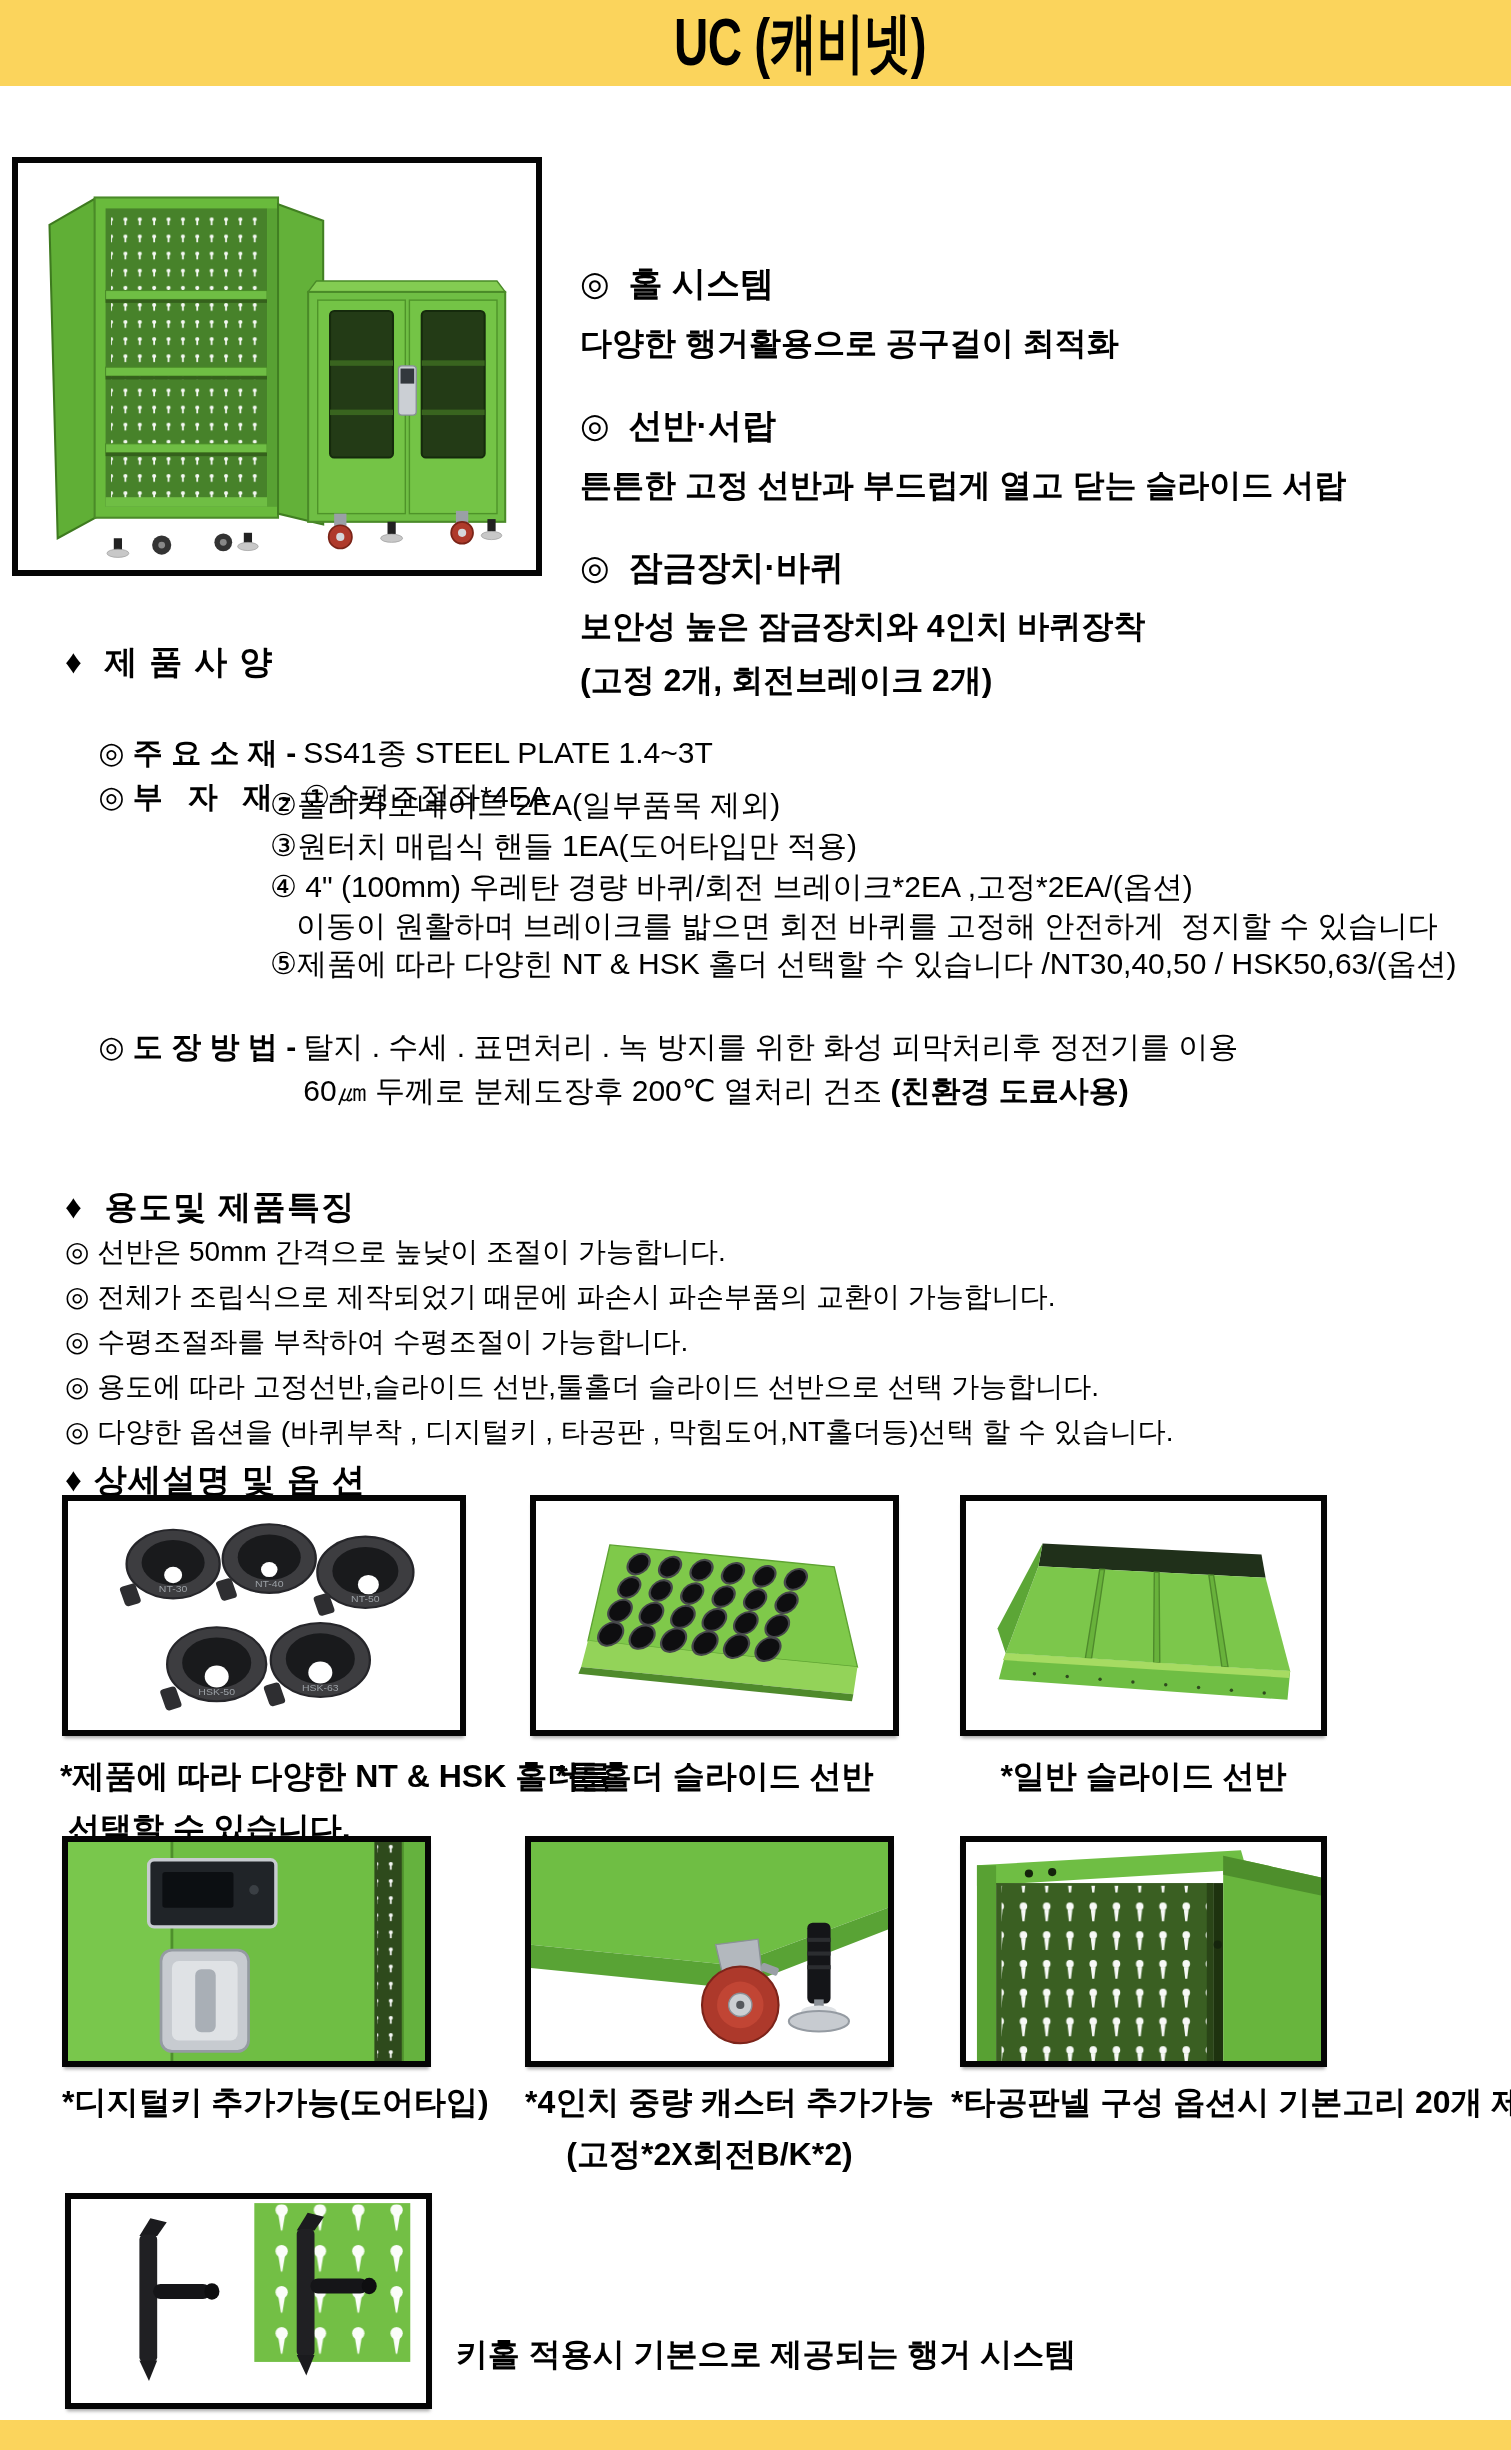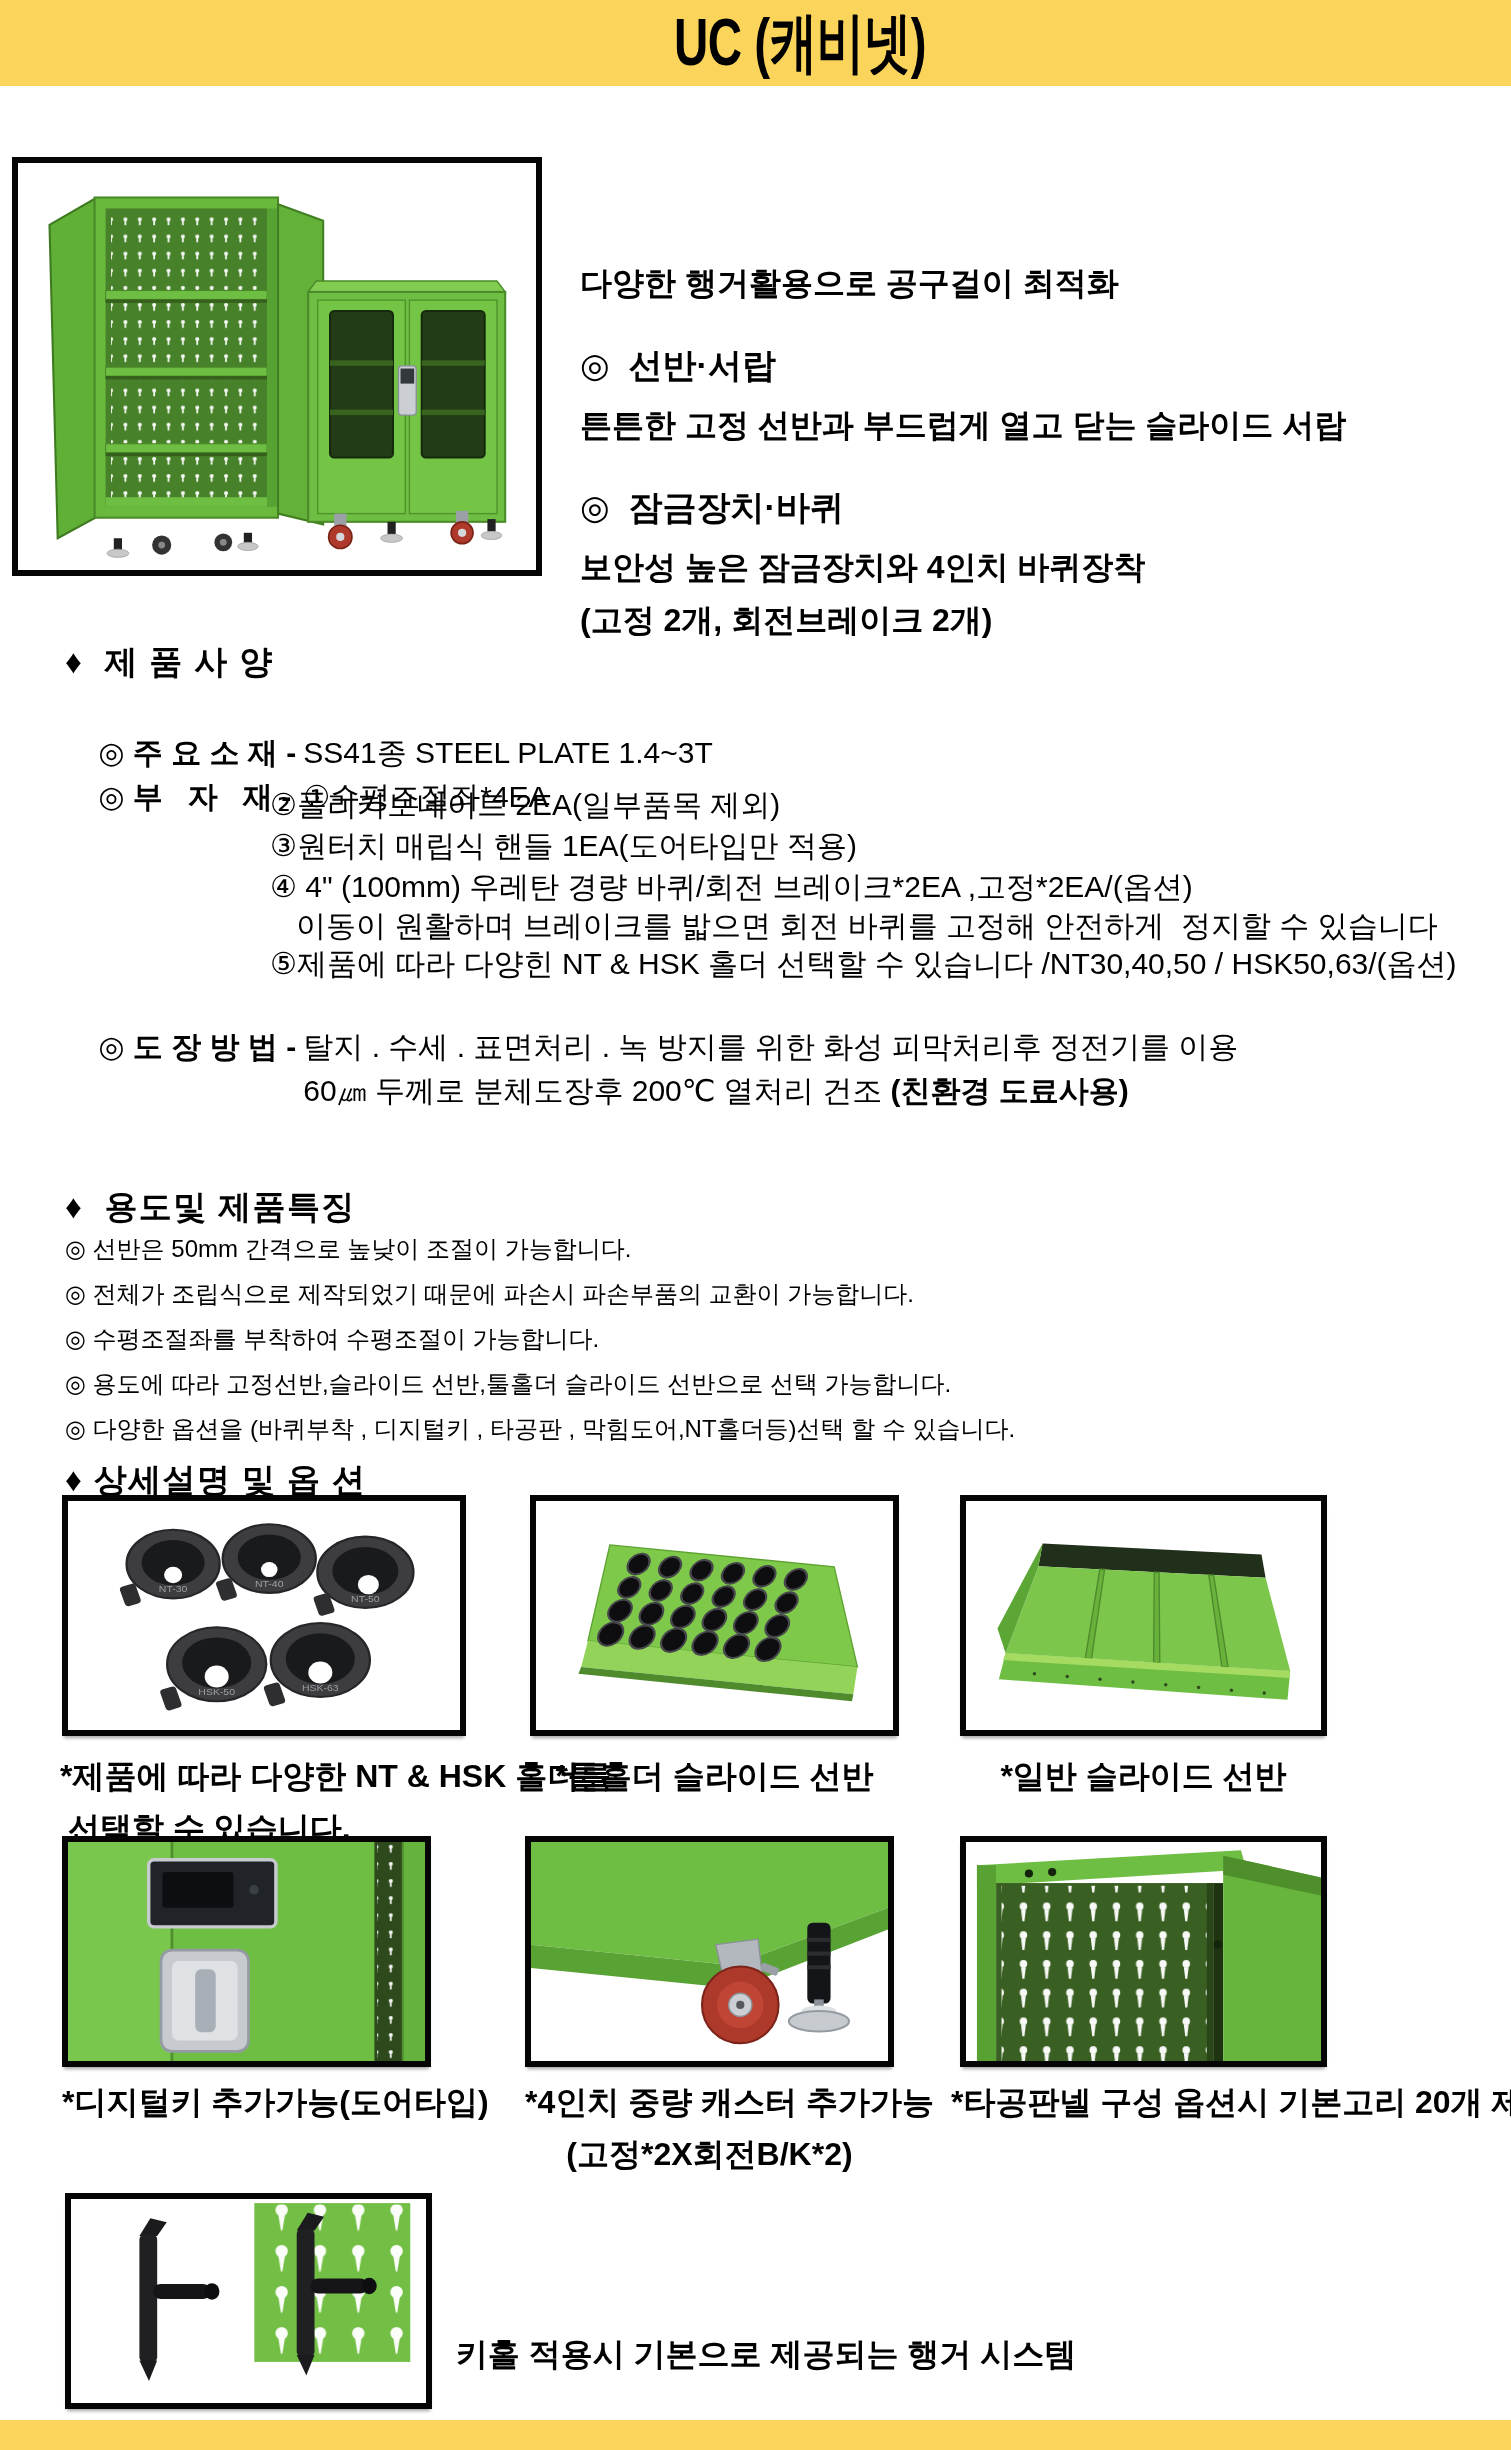"◎ 홀 시스템" p.feat-h { html: none -> <p>◎ 홀 시스템</p> }
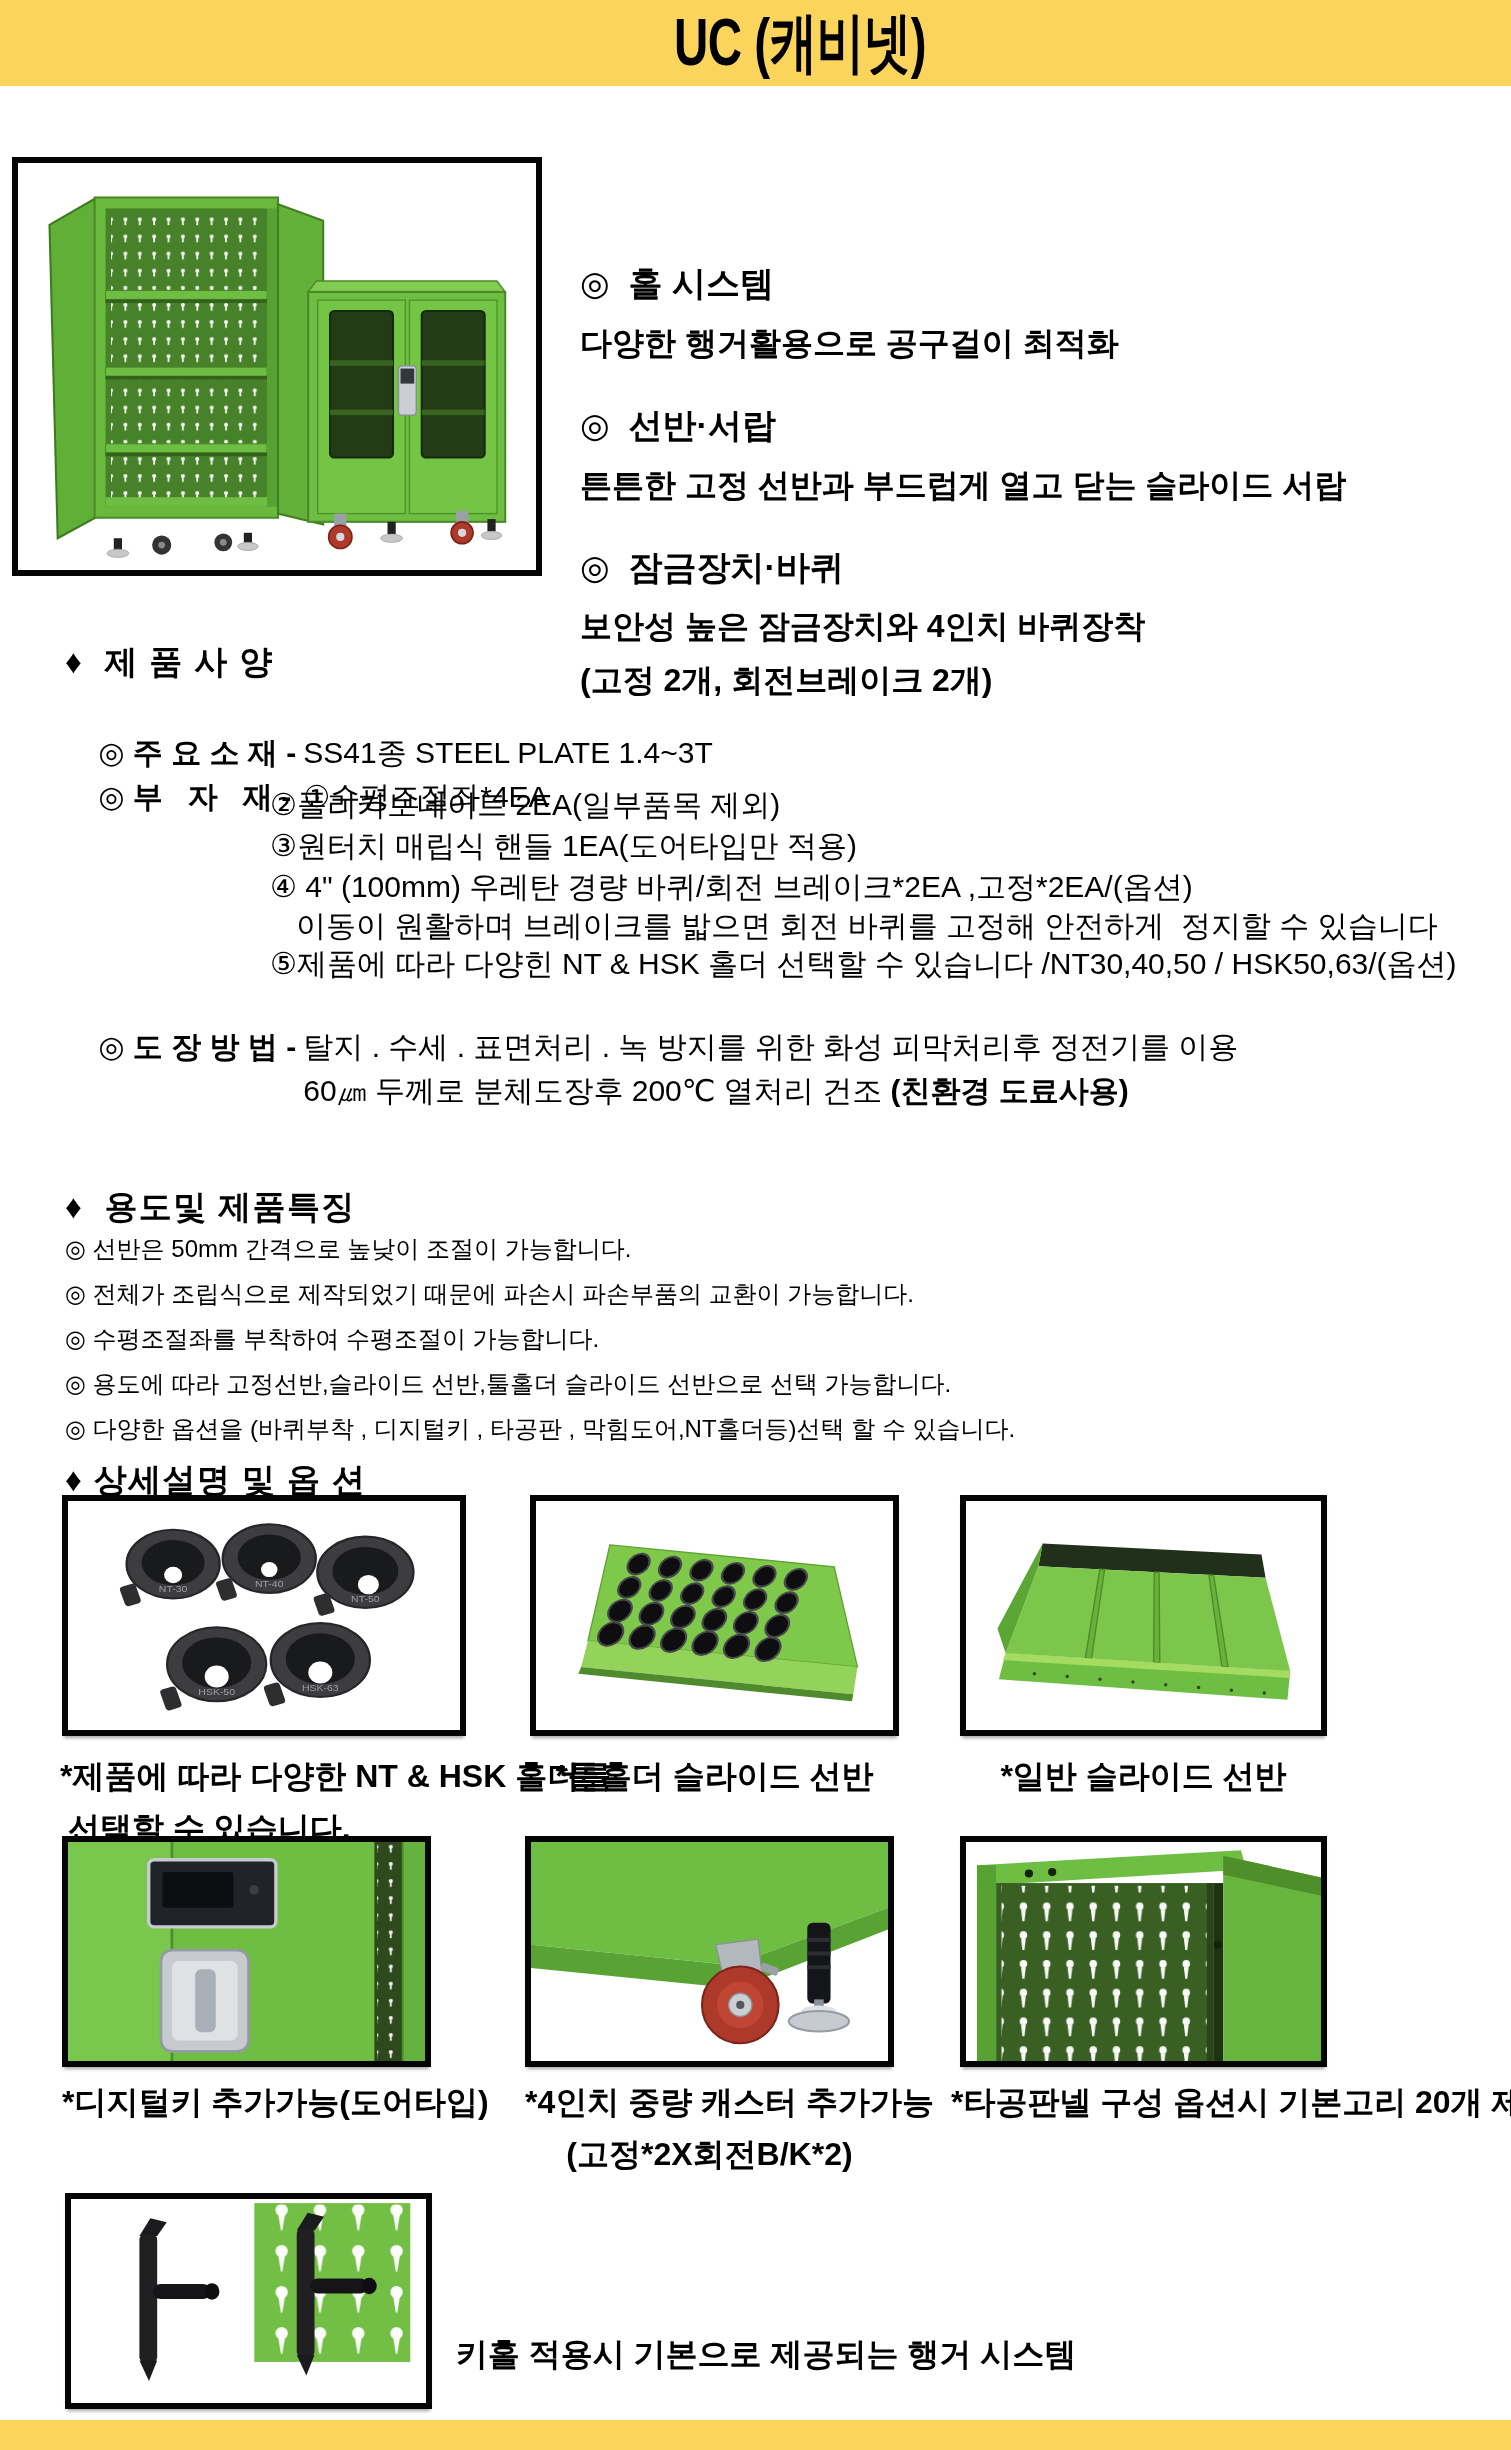"◎ 선반은 50mm 간격으로 높낮이" .bullet { font-size: 24px -> 28px }
